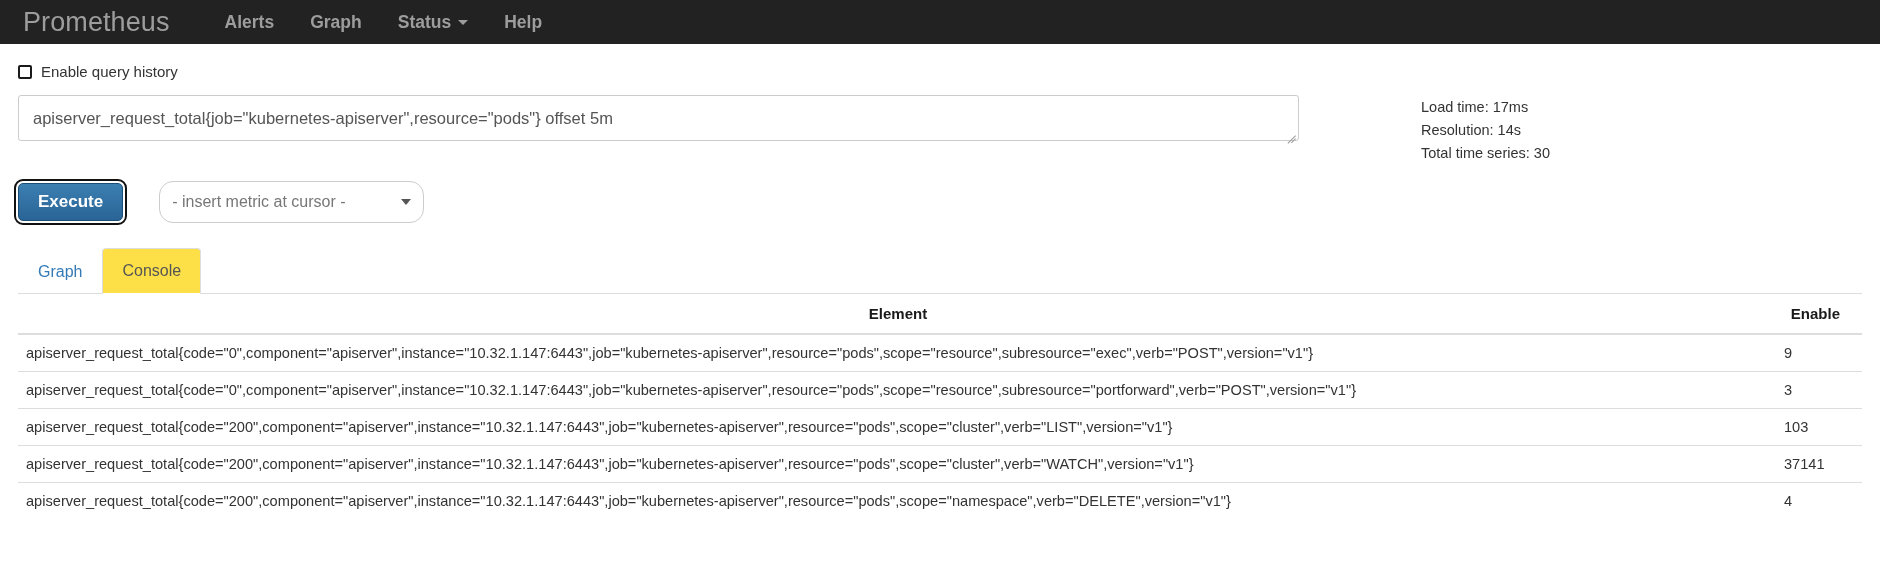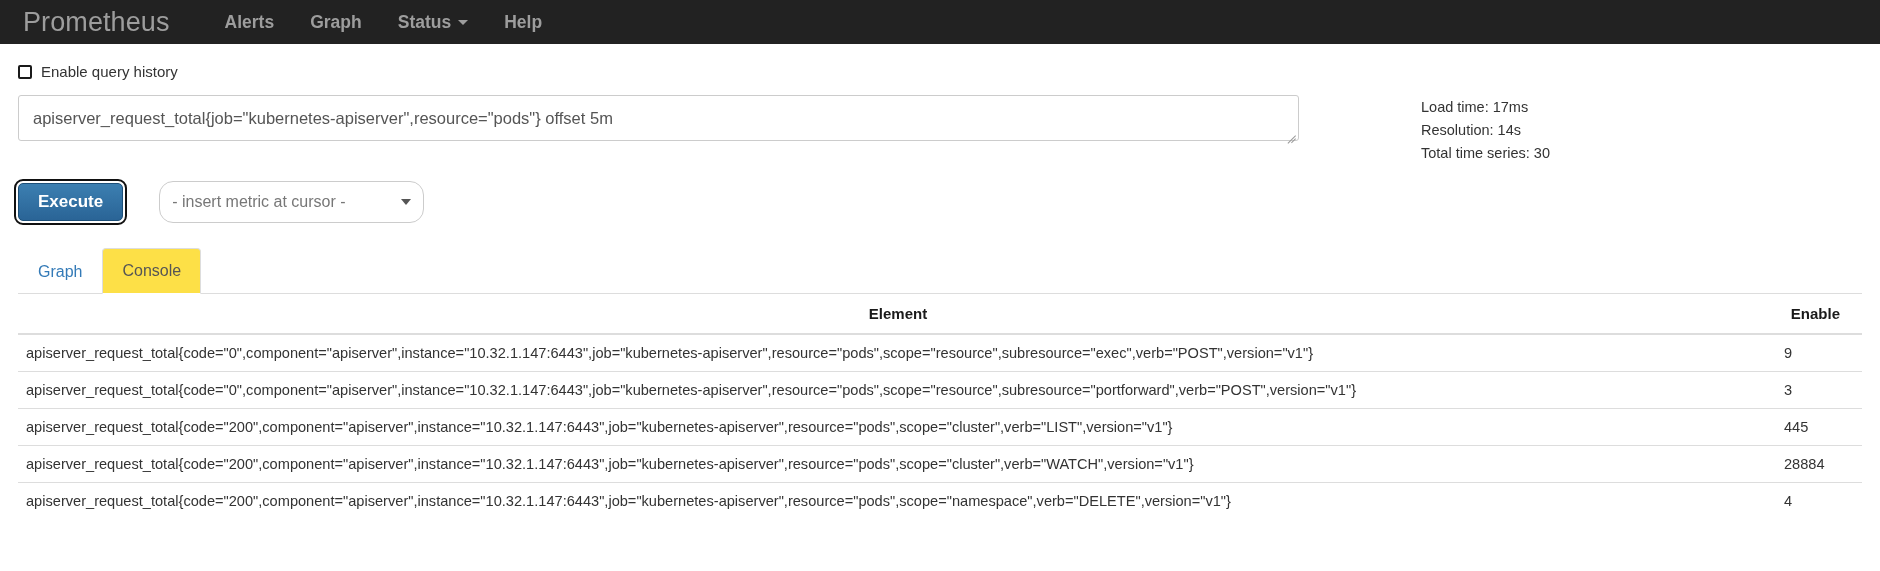"445" td.col-value { text: 445 -> 103 }
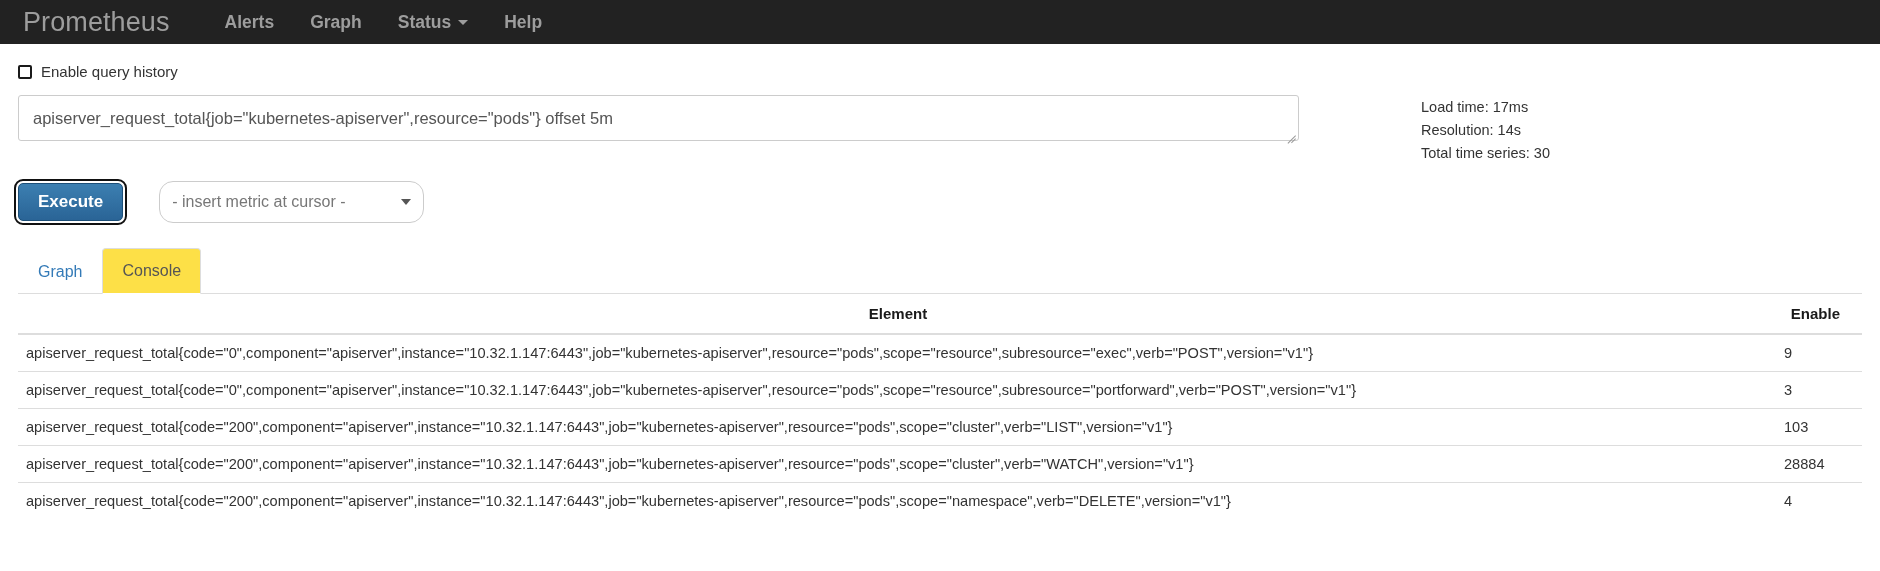"28884" td.col-value { text: 28884 -> 37141 }
